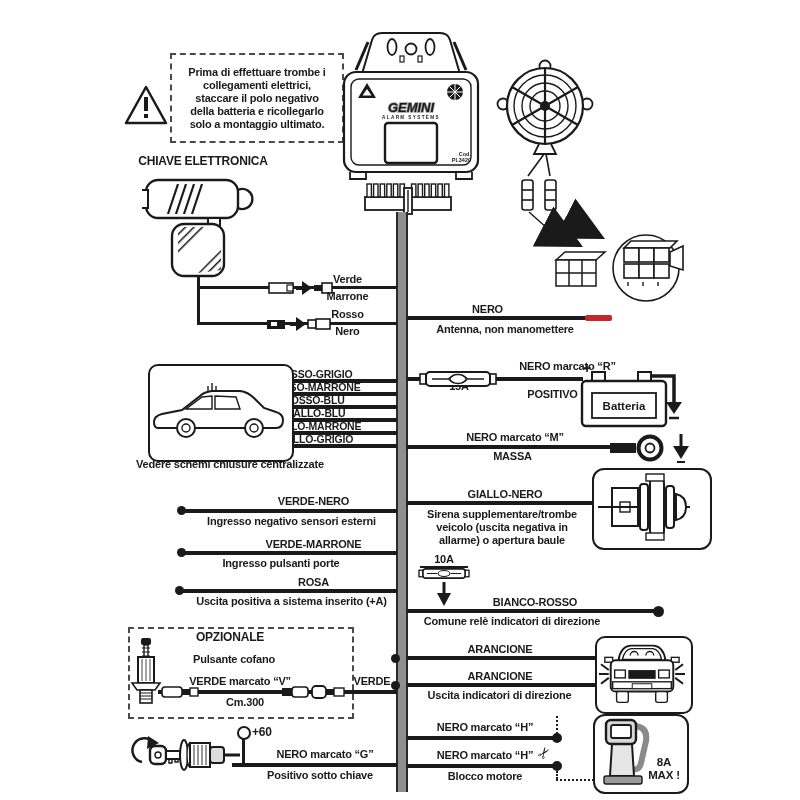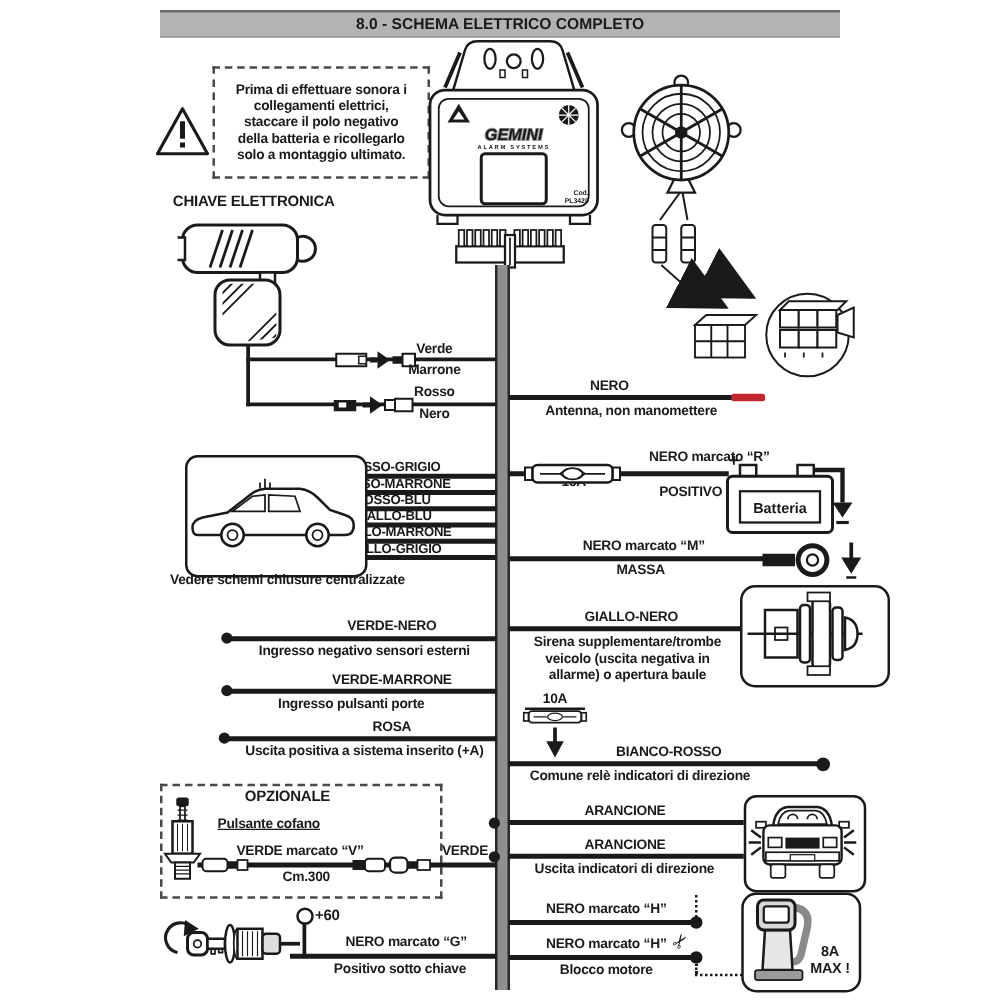"8.0 - SCHEMA ELETTRICO COMPLETO" div { html: <div>8.0 - SCHEMA ELETTRICO COMPLETO</div> -> none }
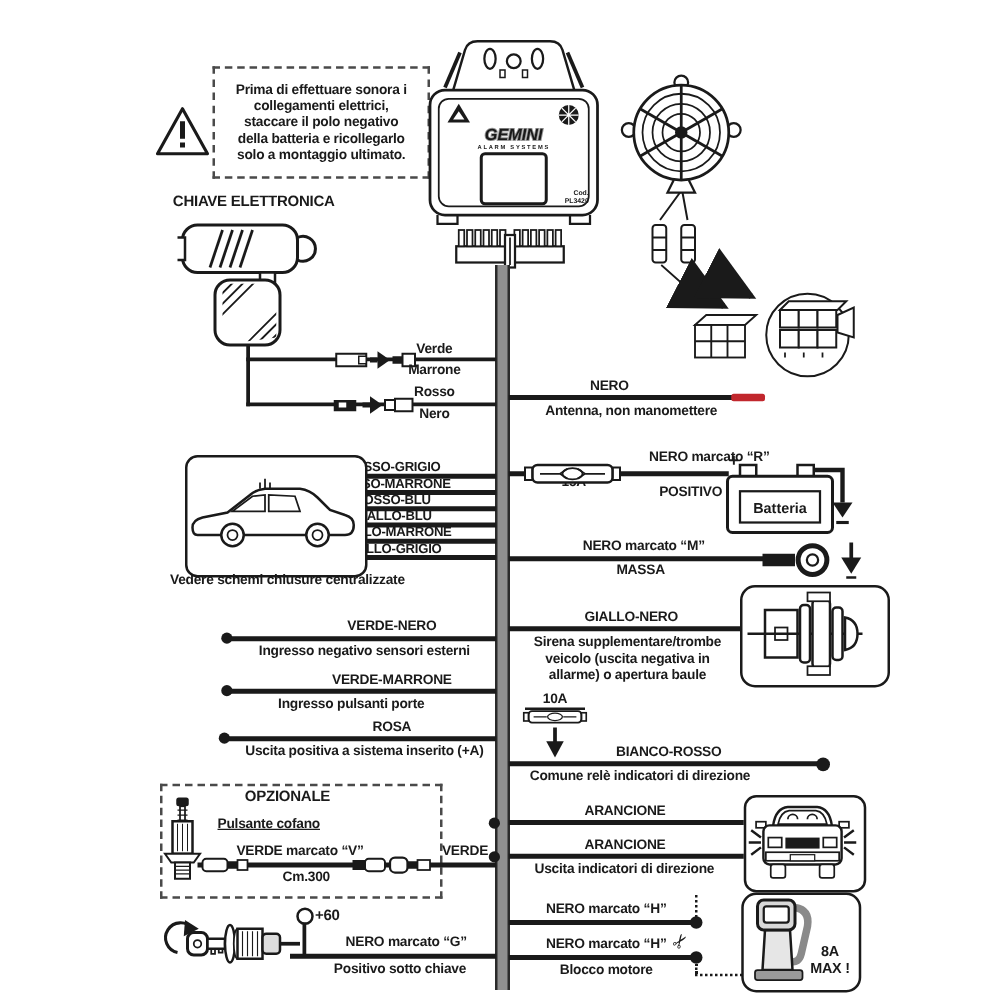"Prima di effettuare sonora i" div.lbl { text: sonora -> trombe }
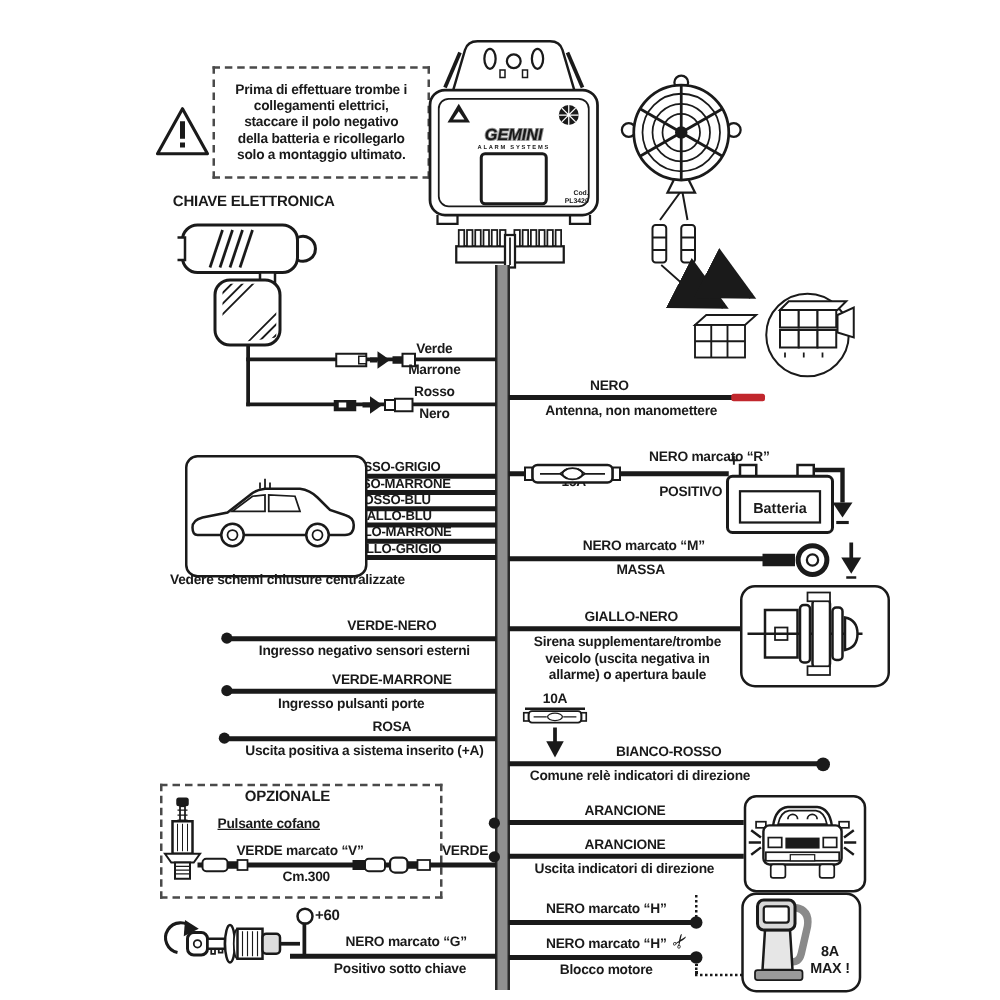"Pulsante cofano" div.lbl { text-align: center -> right; text-decoration: underline -> none }
